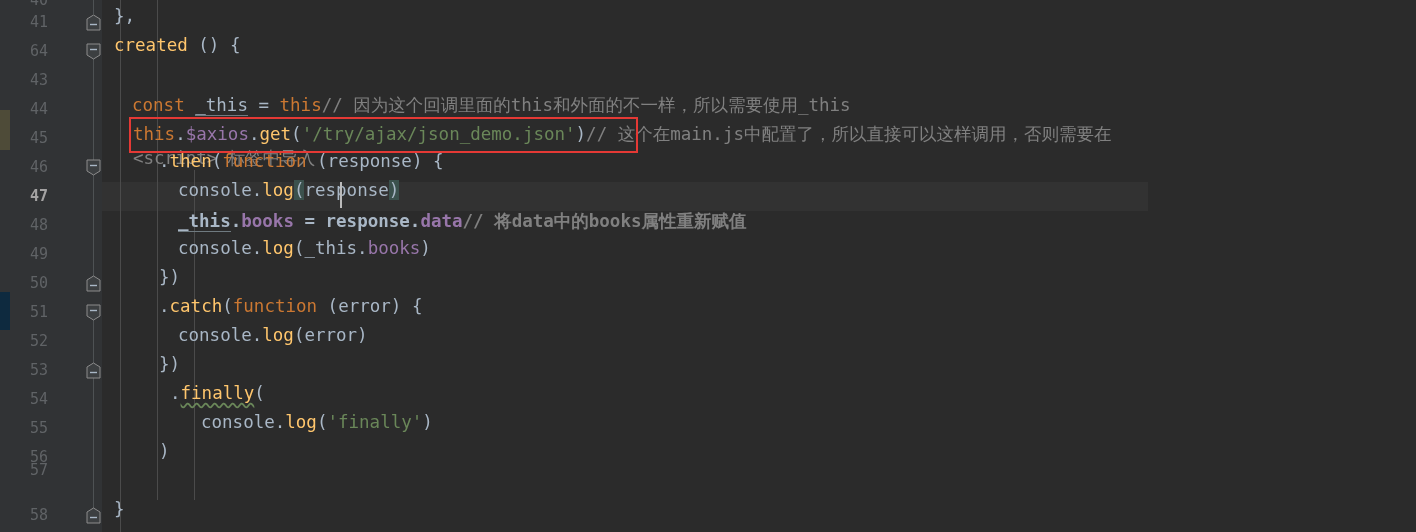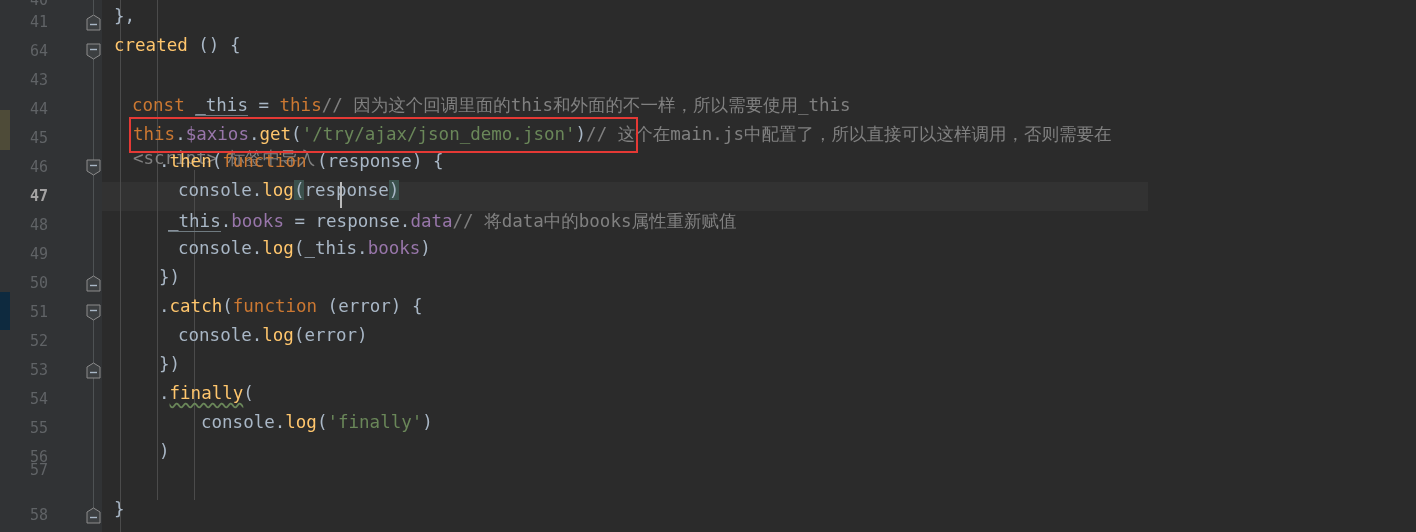"_this.books = response.data//" div.txt { font-weight: none -> bold; left: 66px -> 76px }
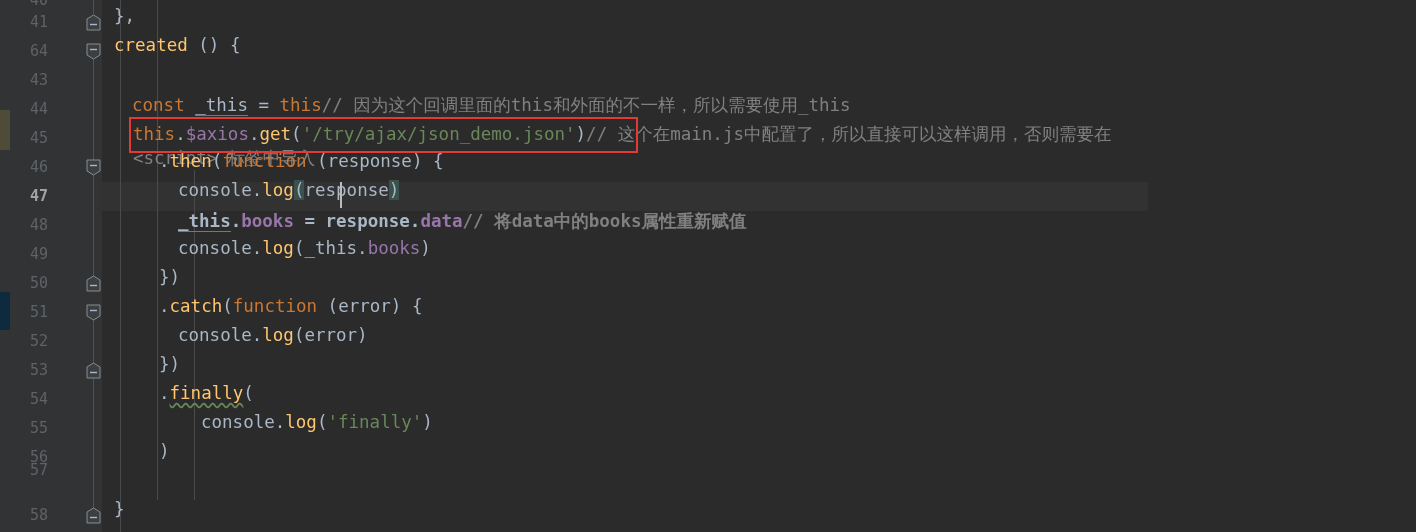".finally(" div.txt { left: 57px -> 68px }
